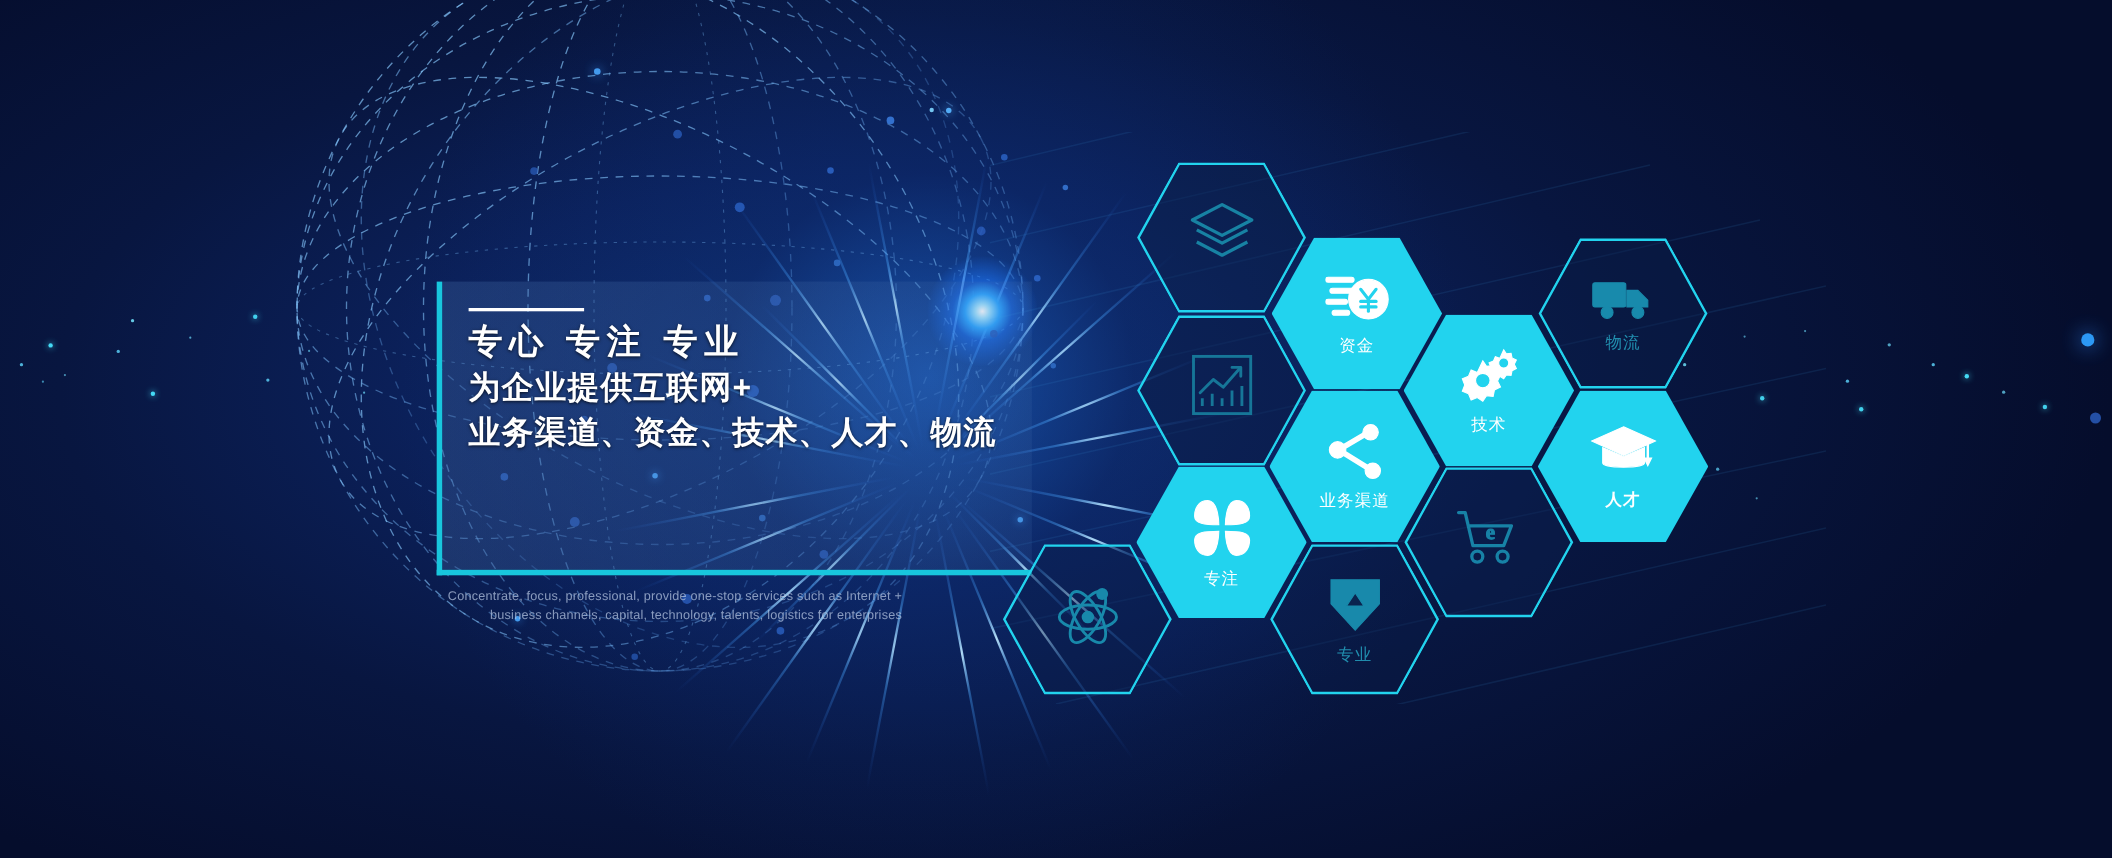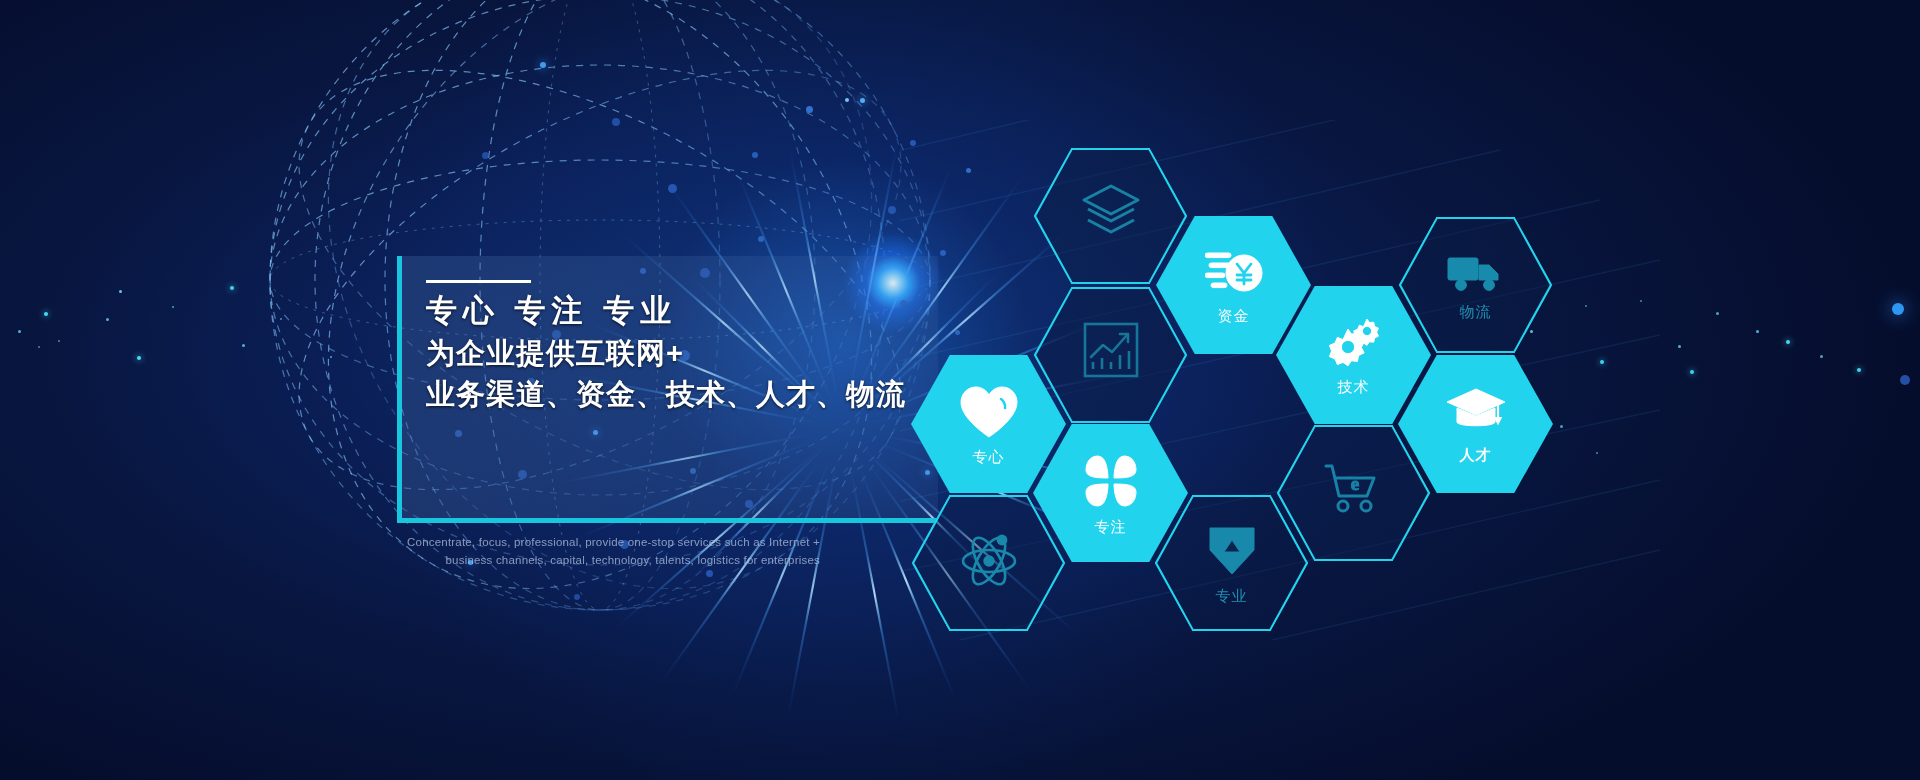"资金" div.hexwrap { font-family: none -> Liberation Serif, serif }
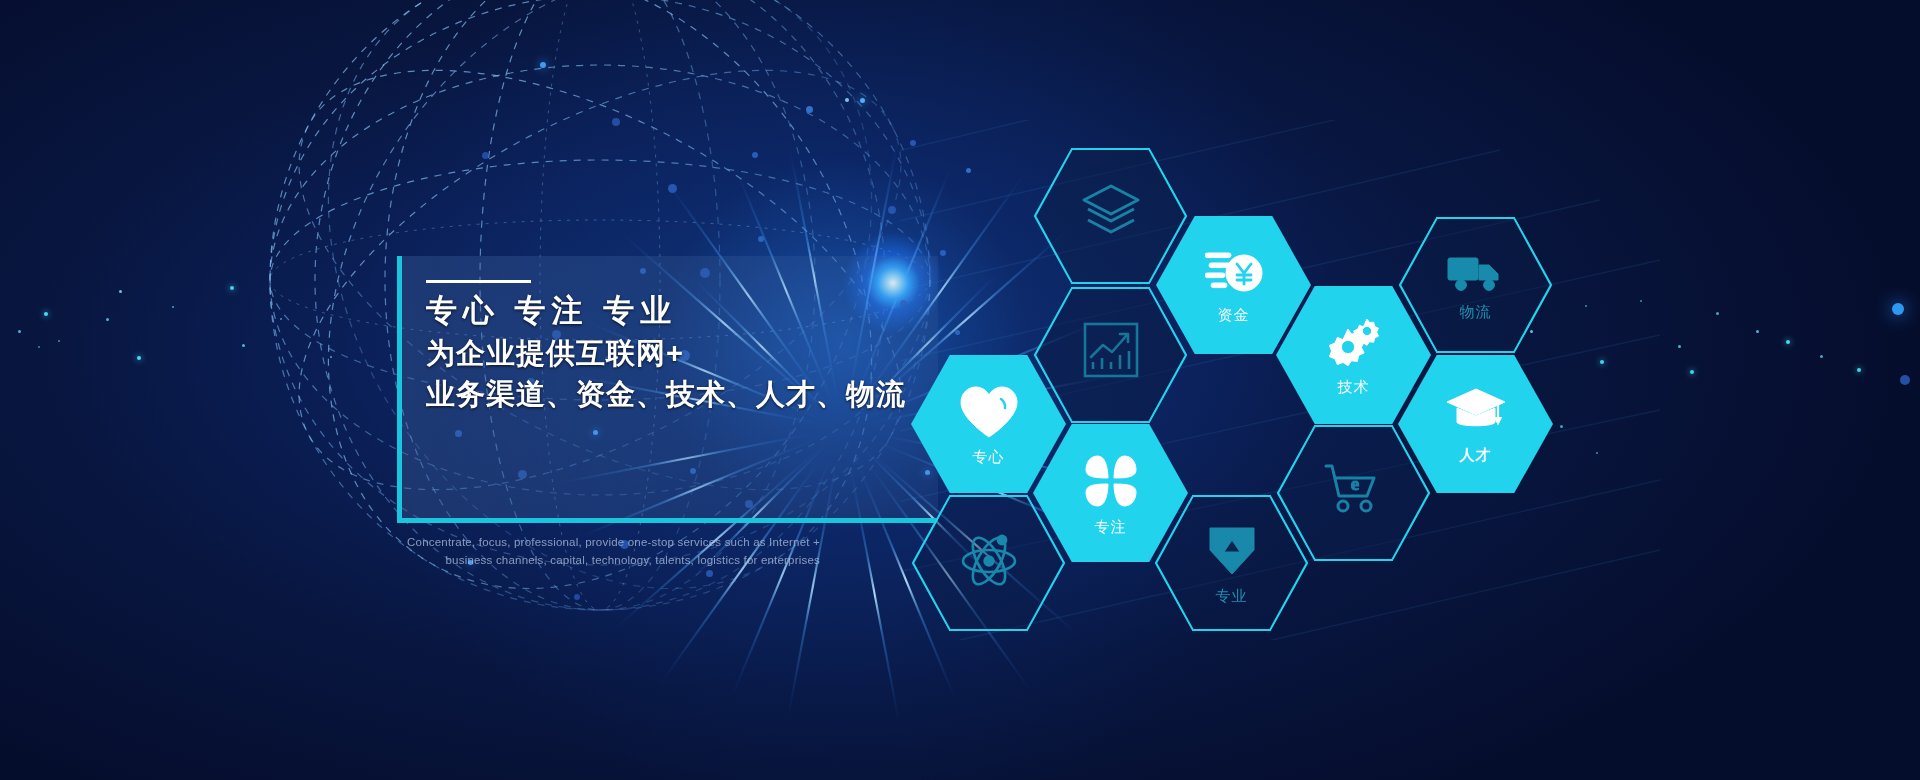"专心" div.hexwrap { html: <div> <div> <span> <svg> <path></path> <path></path> </svg> </span> <span>专心</span> </div> </div> -> none }
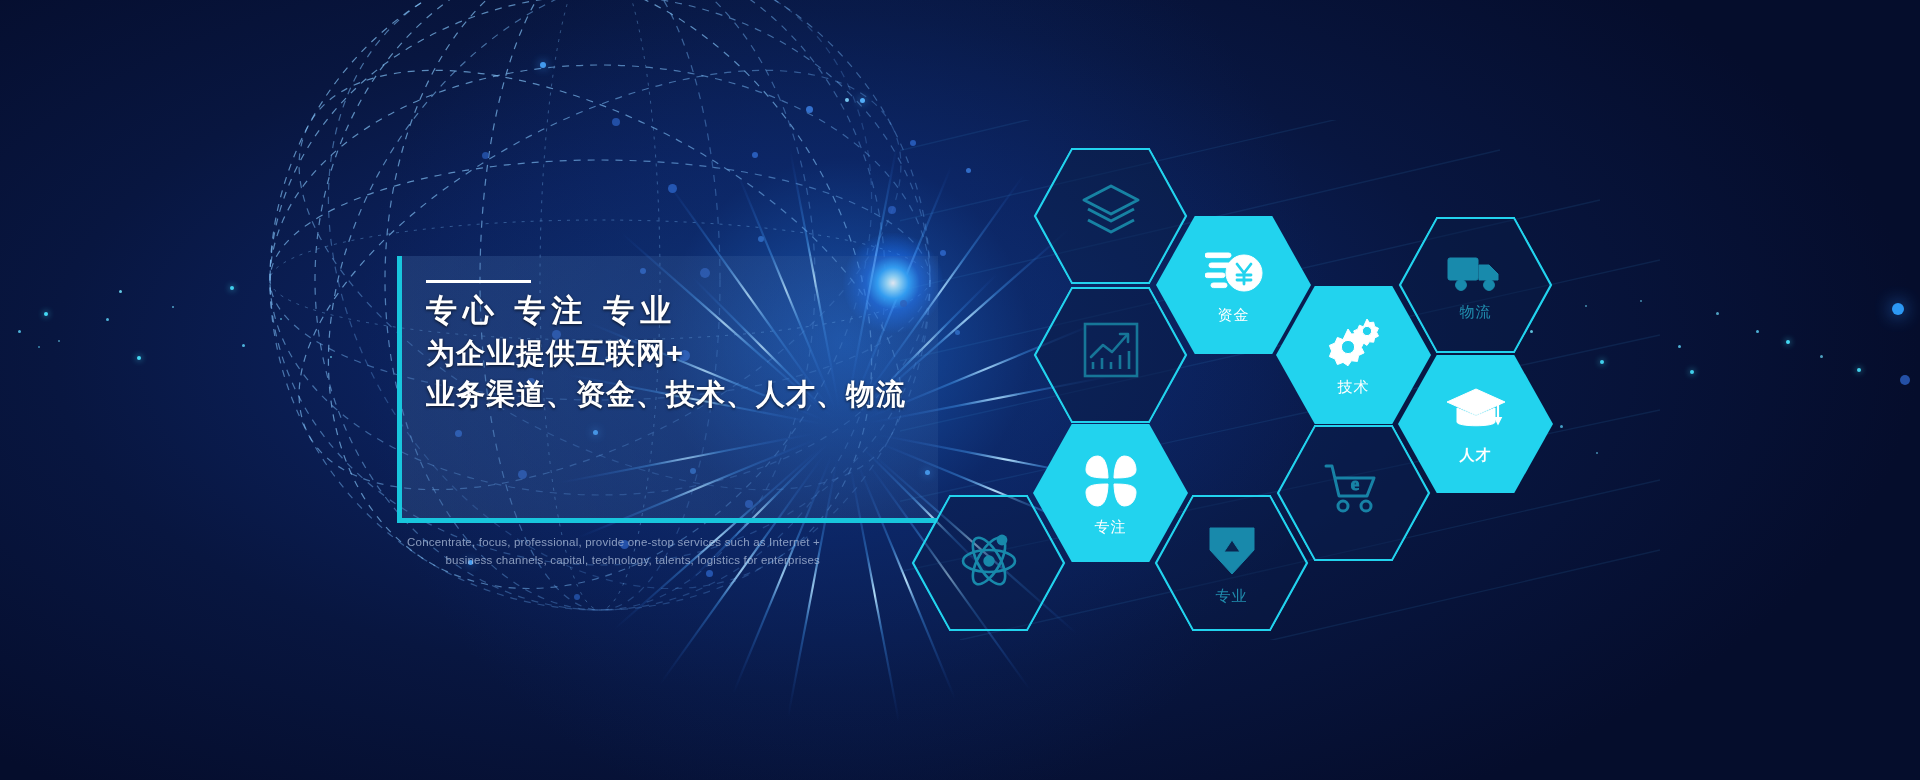"业务渠道" div.hexwrap { html: none -> <div> <div> <span> <svg> <g> <line></line> <line></line> </g> <g> <circle></circle> <circle></circle> <circle></circle> </g> </svg> </span> <span>业务渠道</span> </div> </div> }
